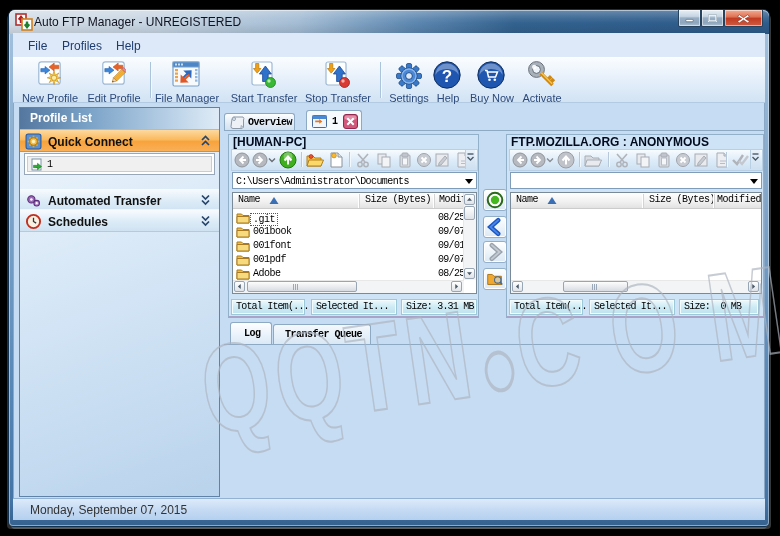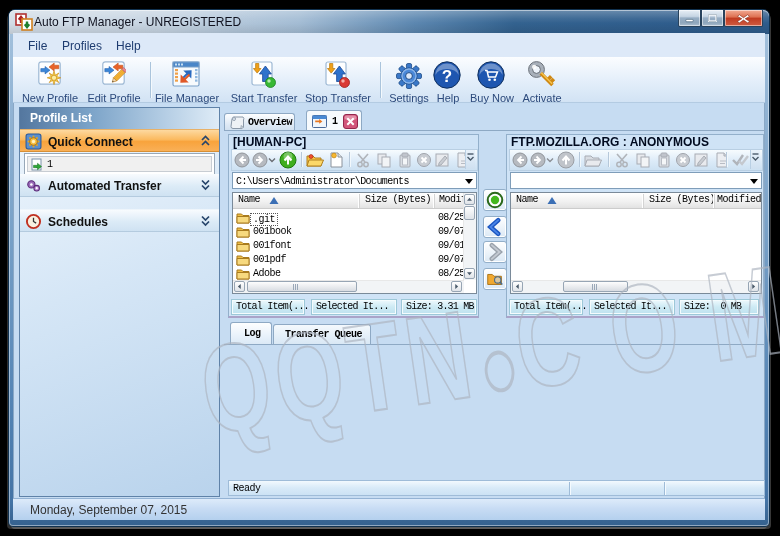"Automated Transfer" #rowat { top: 66px -> 81px }
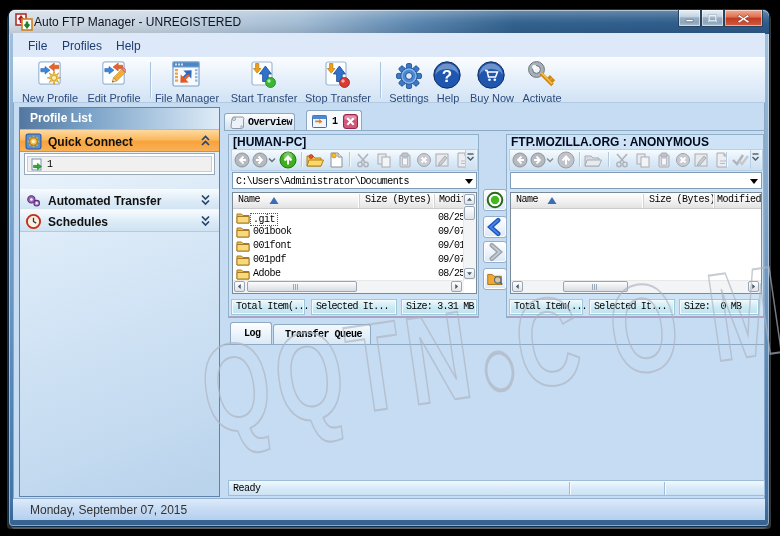"Ready" div.abs { html: <div> <span>Ready</span> <span></span> <span></span> </div> -> none }
